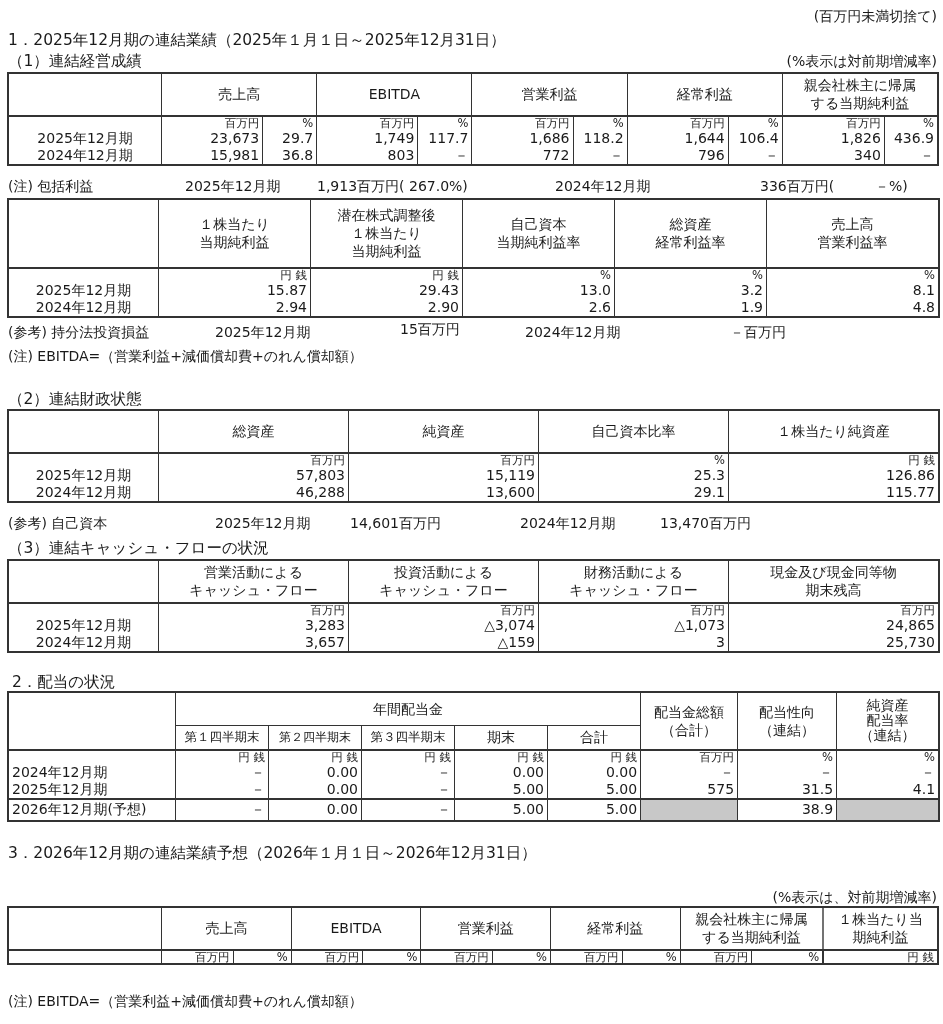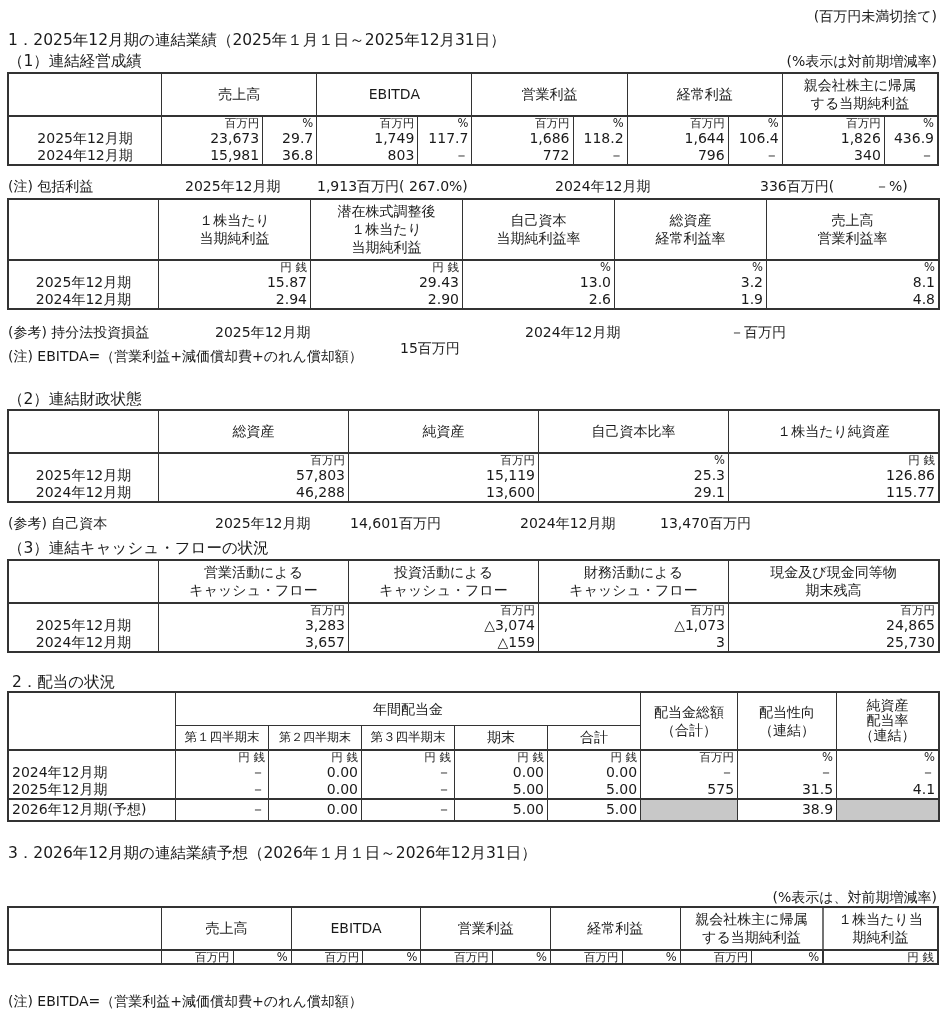"１株当たり" tr.thick-b { height: 60px -> 68px }
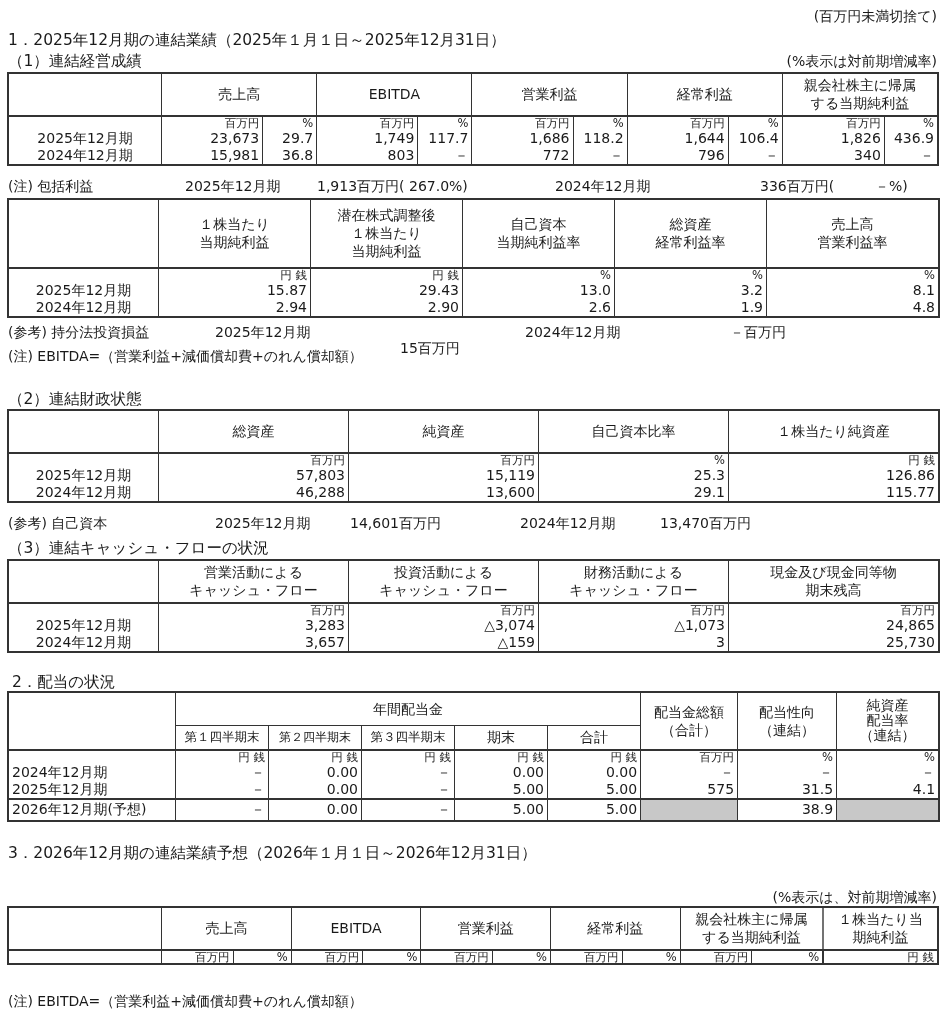"15百万円" div.abs { top: 340px -> 321px }
